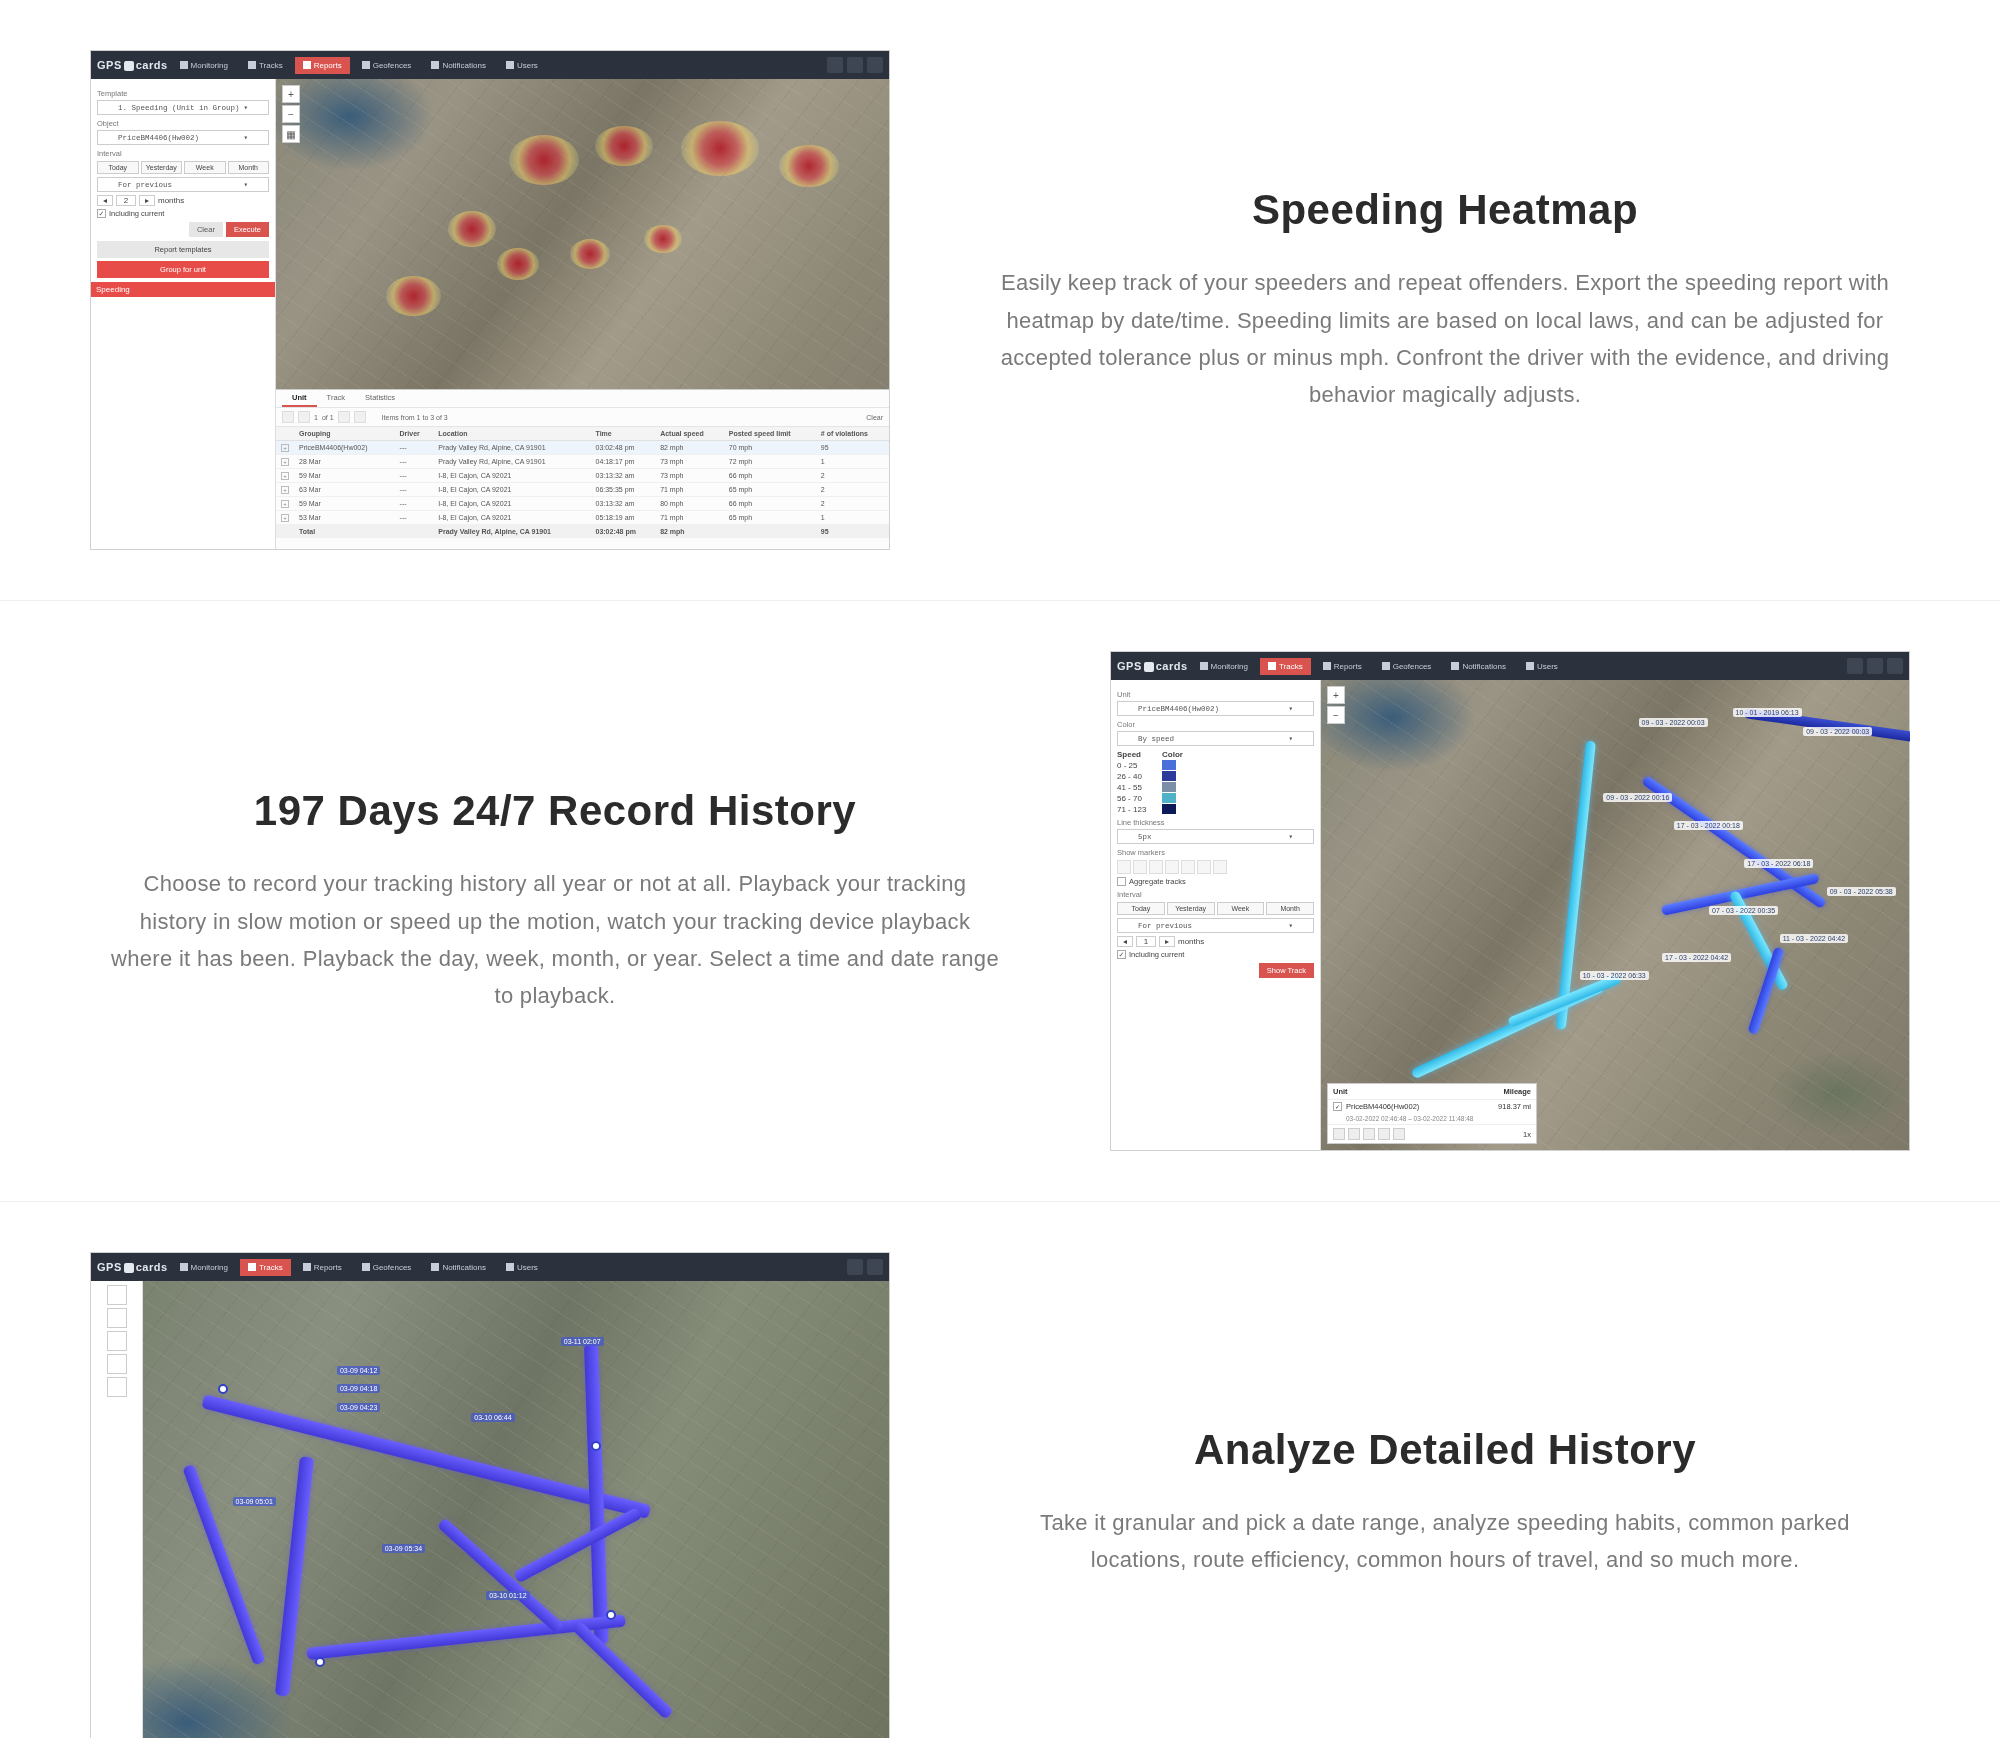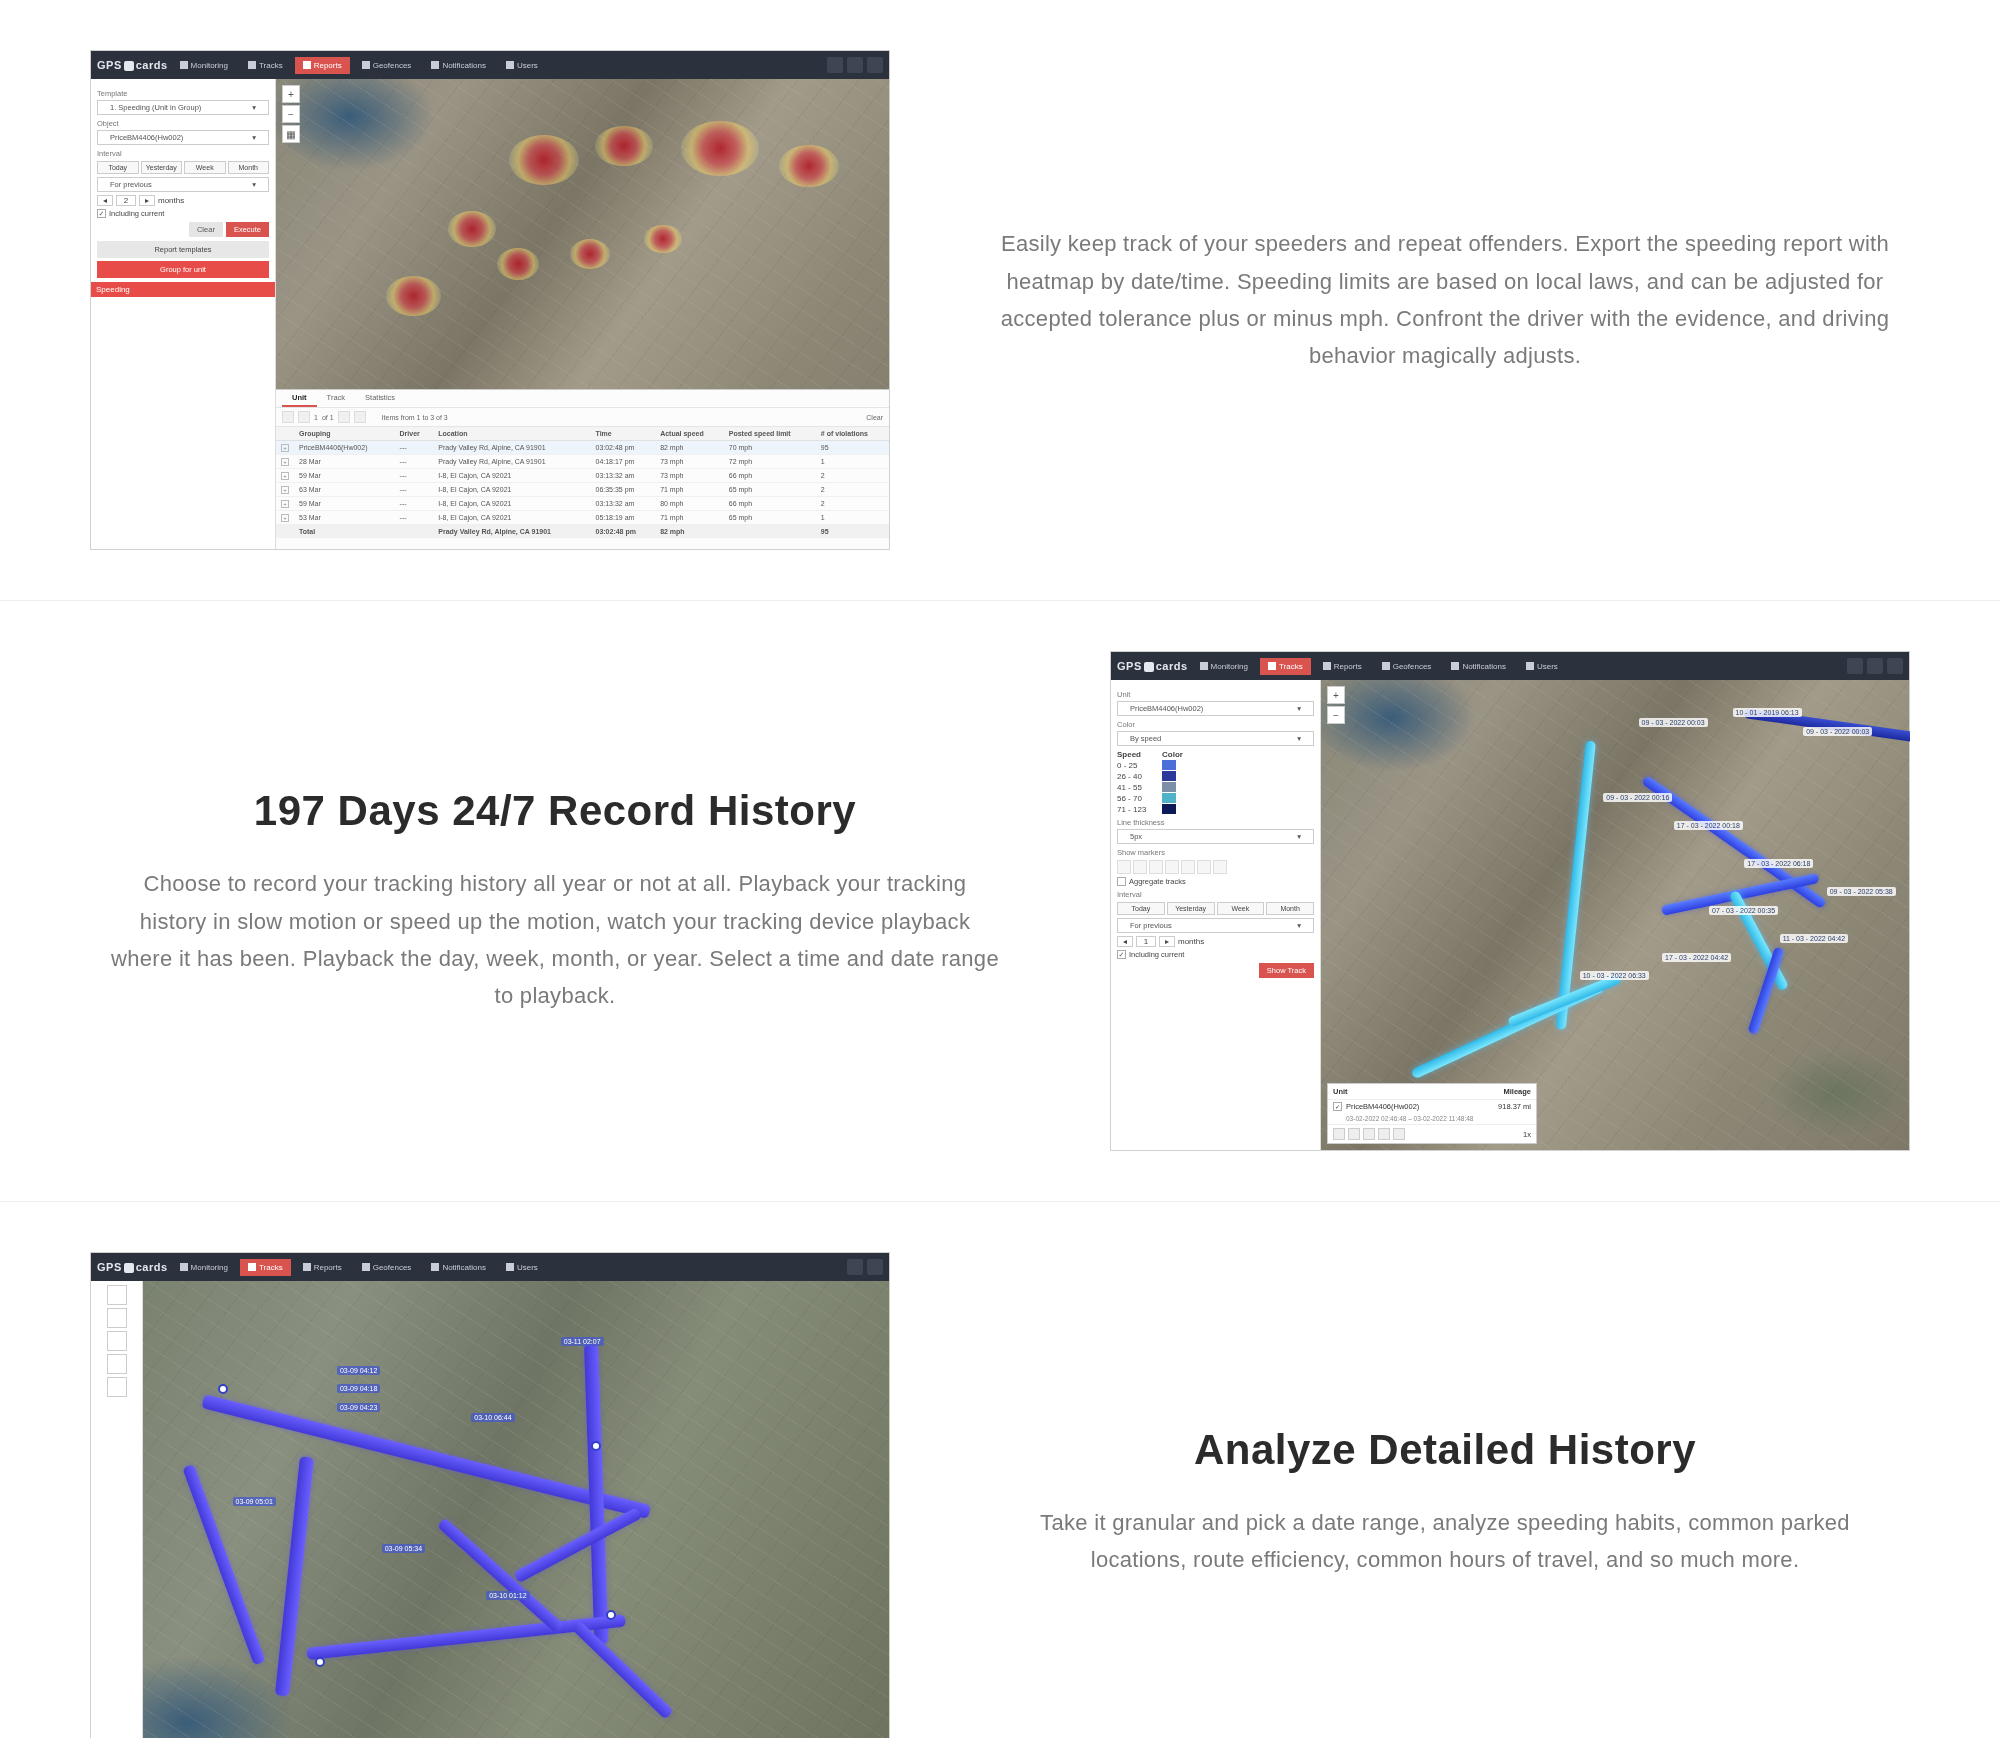"1. Speeding (Unit in Group)" .sidebar .inp, .sidebar select { font-family: none -> Liberation Mono, monospace; padding: 2px 12px -> 2px 20px }
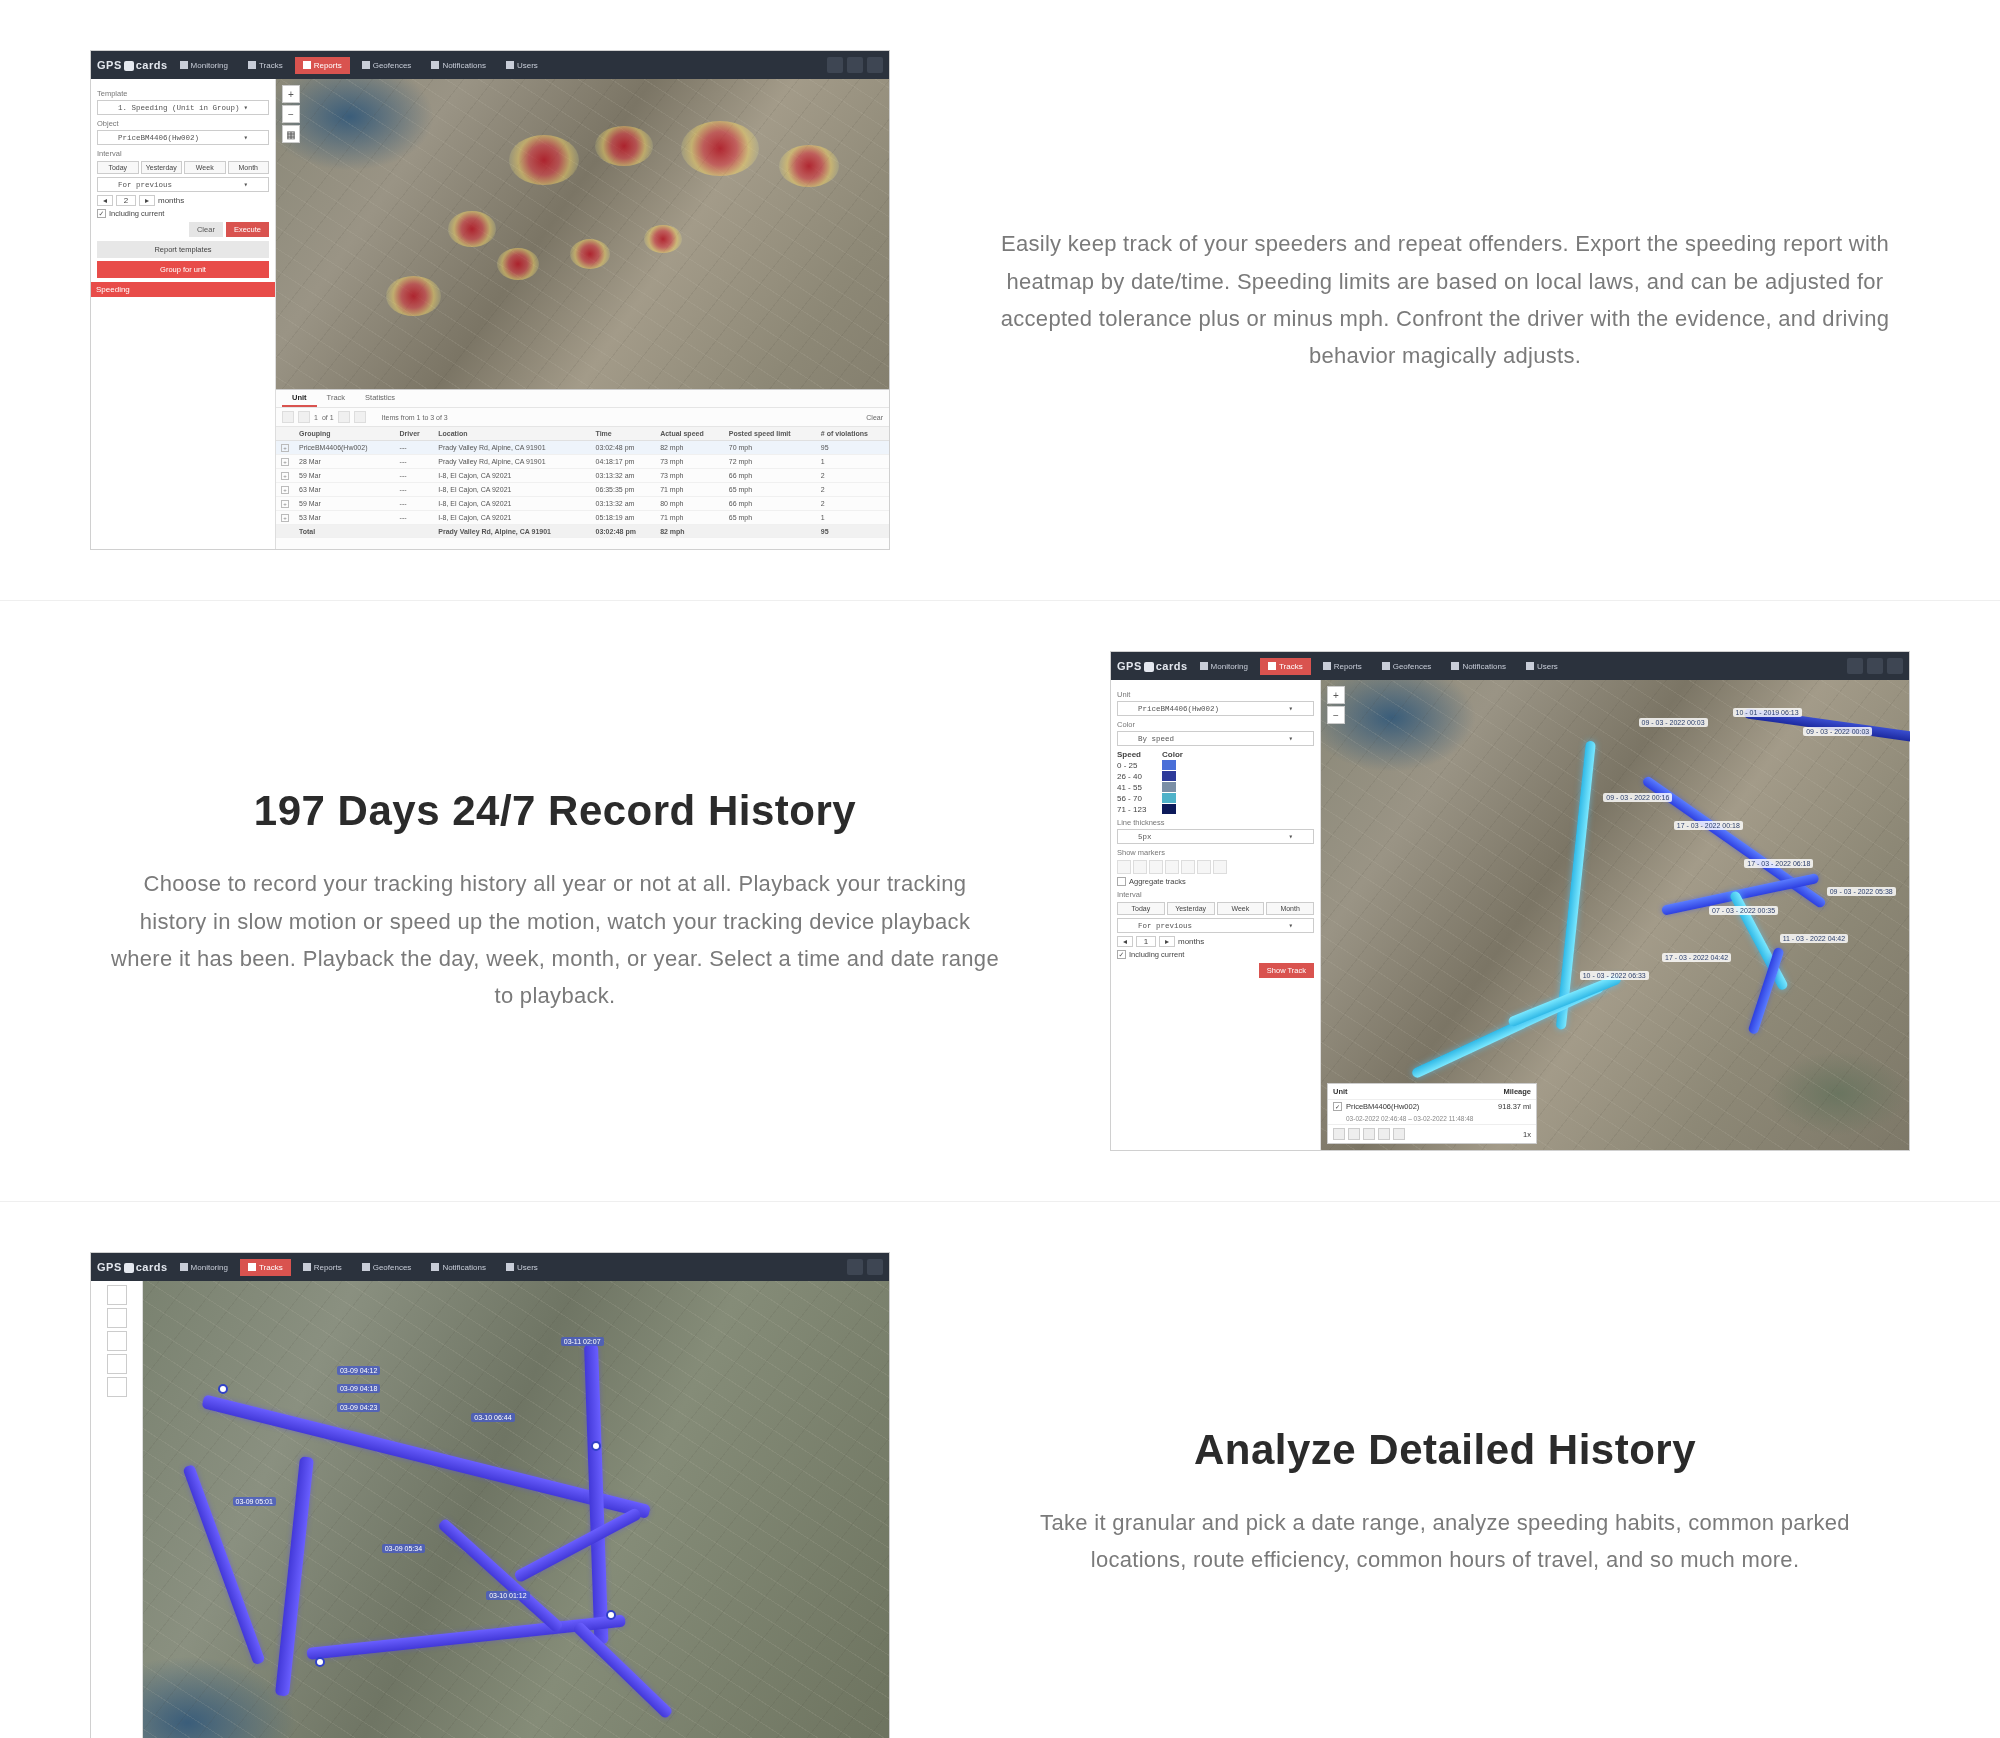"Speeding Heatmap" h2 { html: none -> <h2>Speeding Heatmap</h2> }
